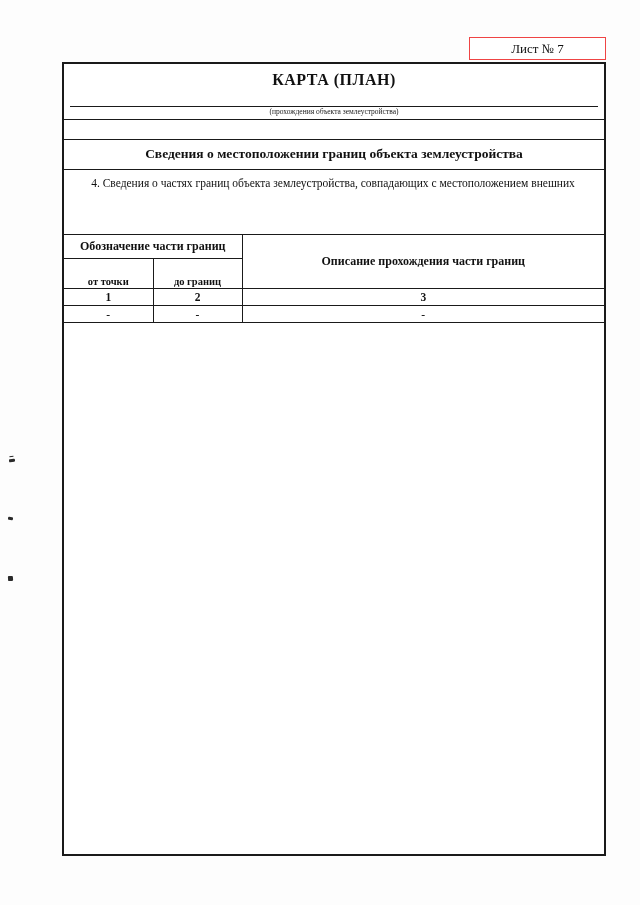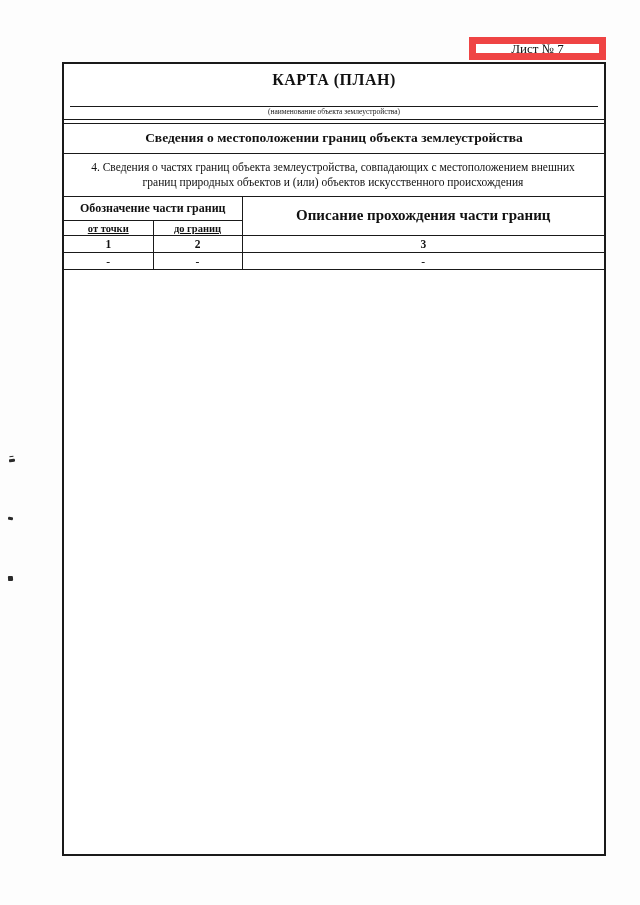"Лист № 7" .sheet-box { border: 7px solid #ef4444 -> 1px solid #ef4444 }
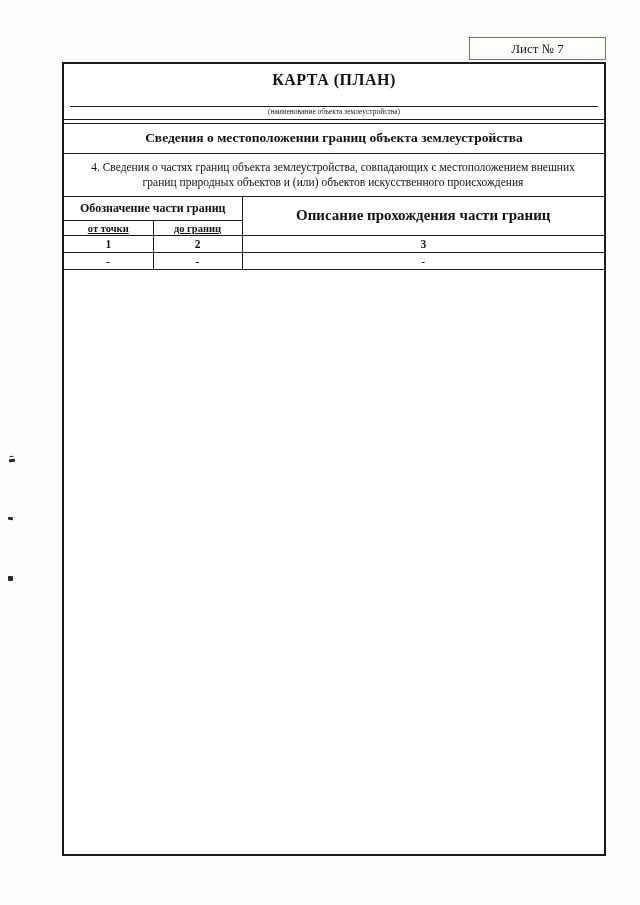"(наименование объекта землеустройства)" div.doc-caption { text: наименование -> прохождения }
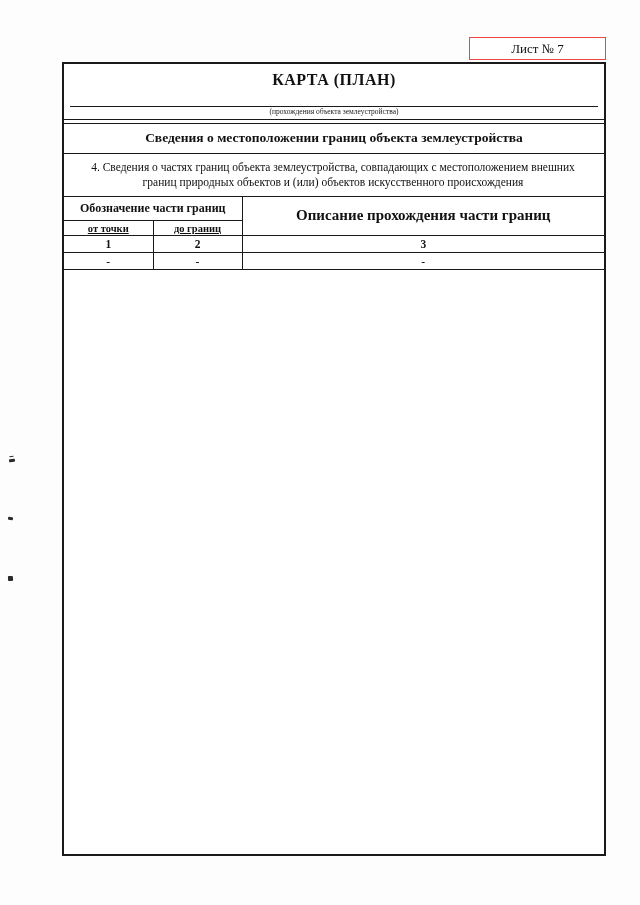"Сведения о местоположении границ объекта" .section-title-band { margin-top: 3px -> 19px }
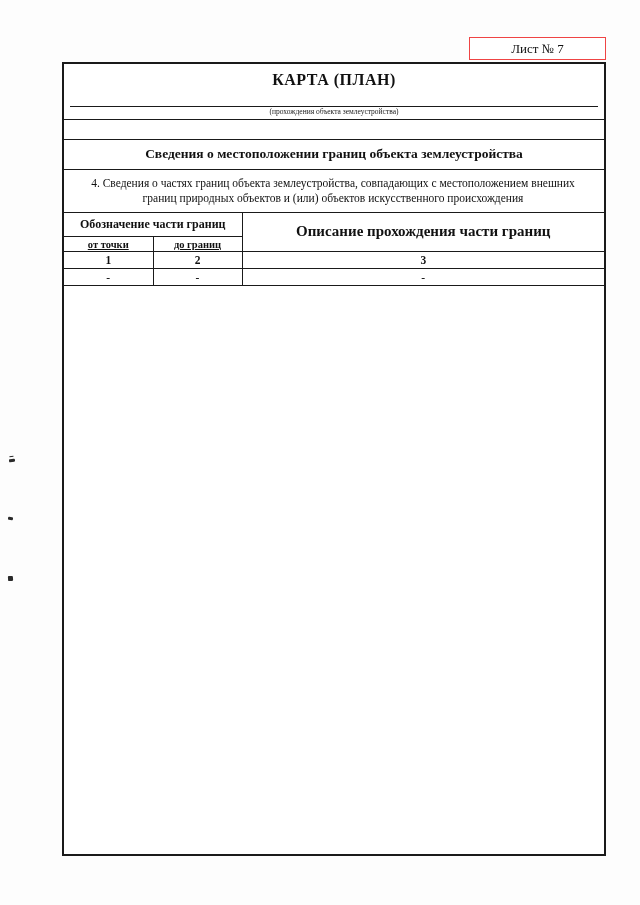"границ природных объектов и (или)" div { html: <div>границ природных объектов и (или) объектов искусственного происхождения</div> -> none }
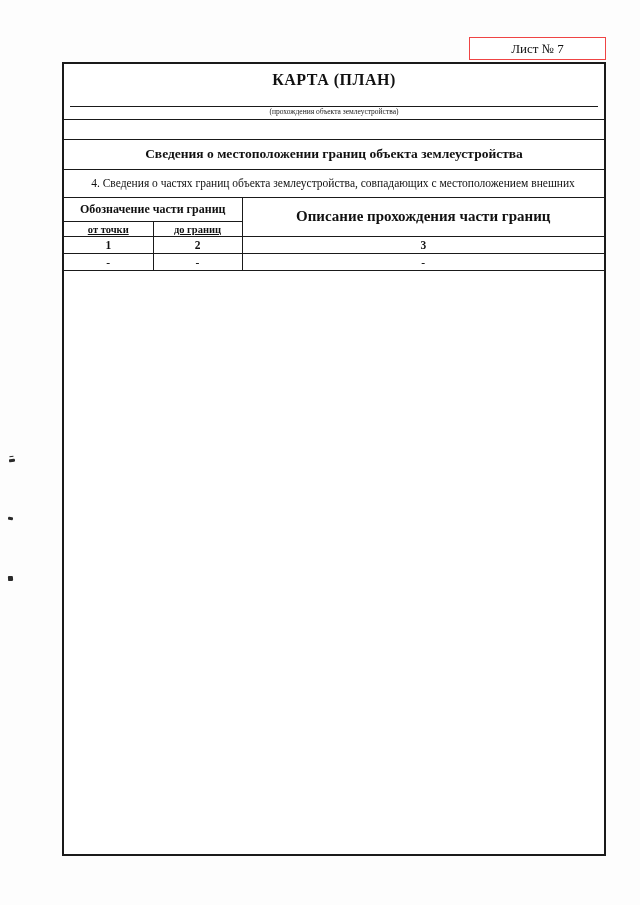"Обозначение части границ" table.bounds { margin-top: none -> 37px }
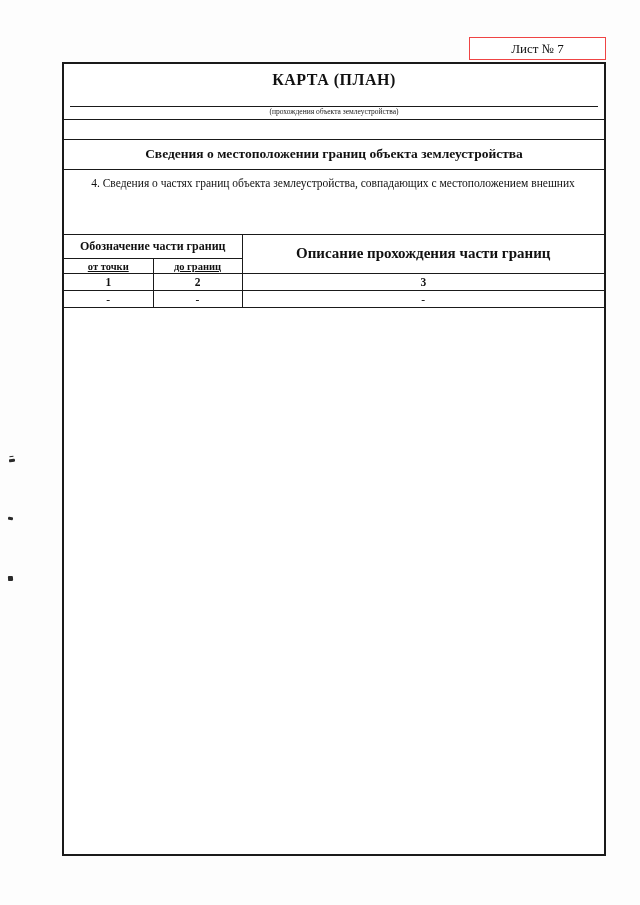"Описание прохождения части границ" table.bounds th.desc { font-size: 15px -> 12px }
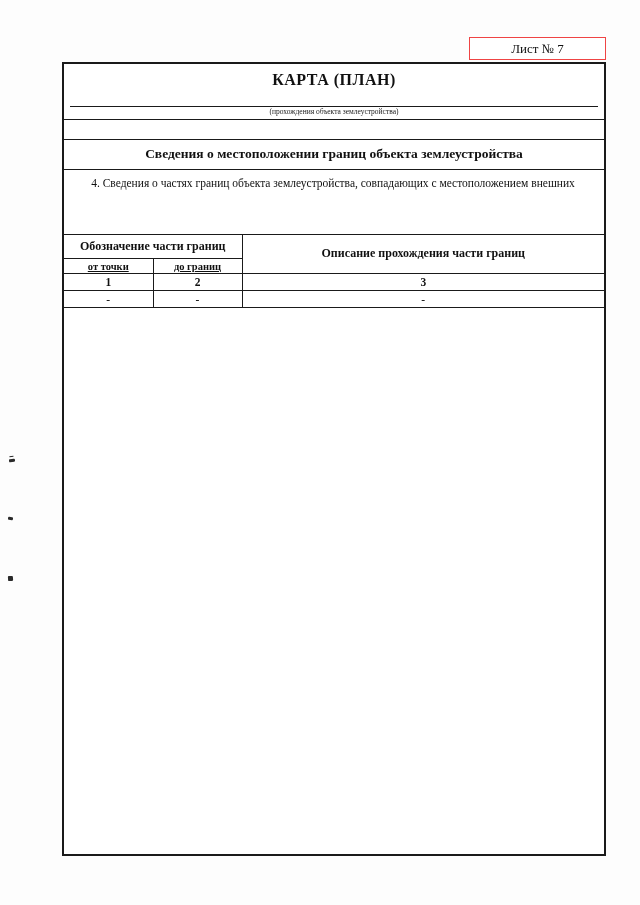"от точки" table.bounds th.sub { padding-top: 3px -> 18px; text-decoration: underline -> none }
